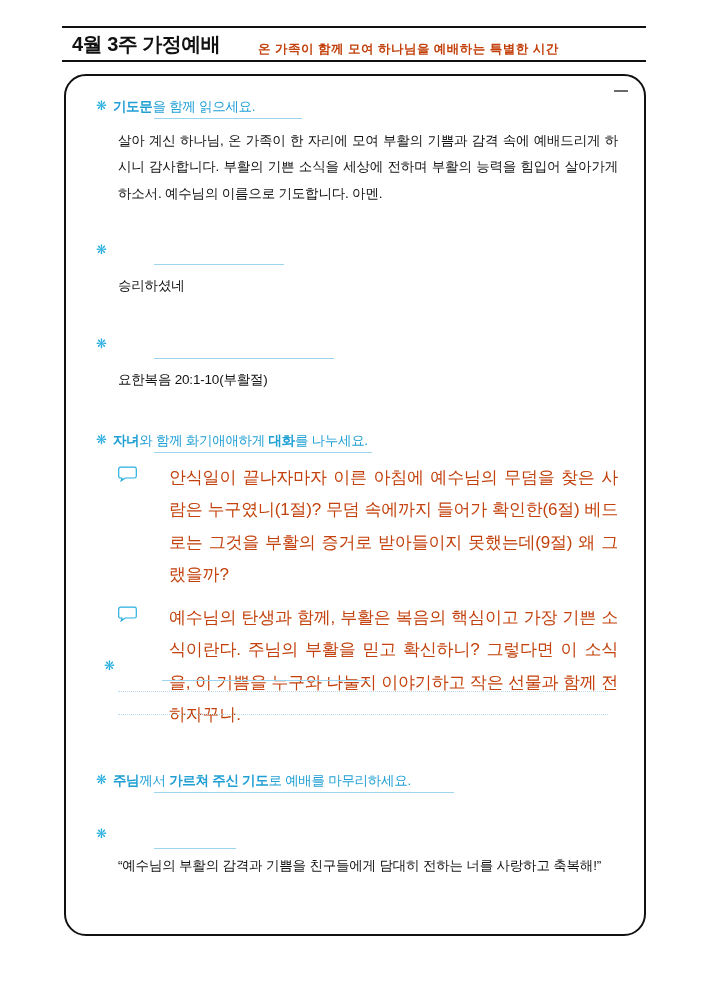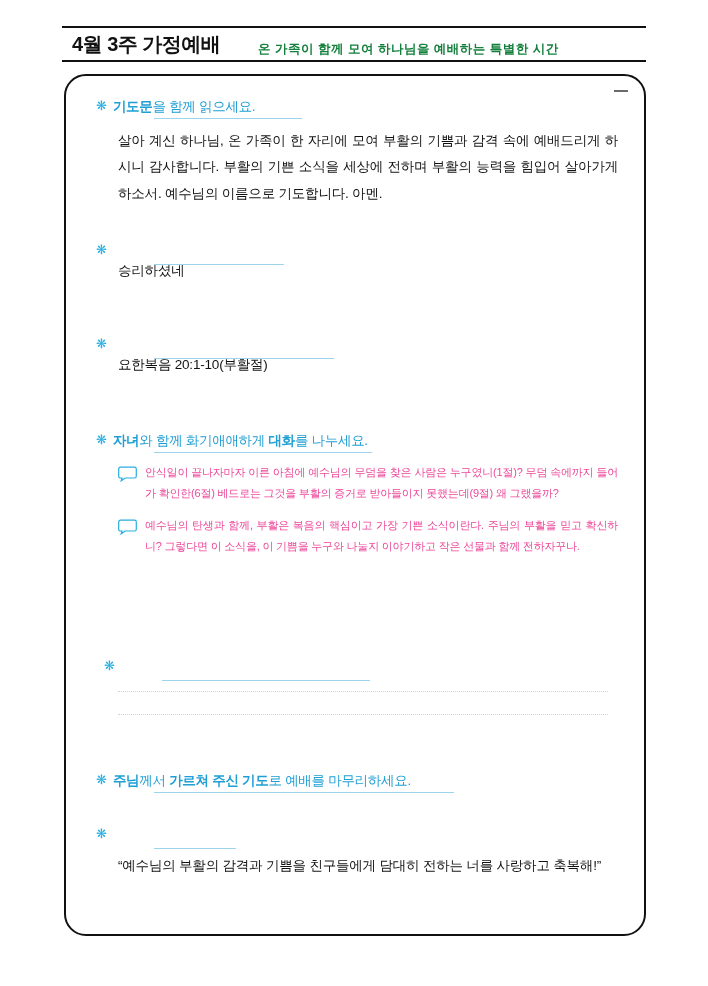"온 가족이 함께 모여 하나님을" .header-sub { color: #15803d -> #c2410c }
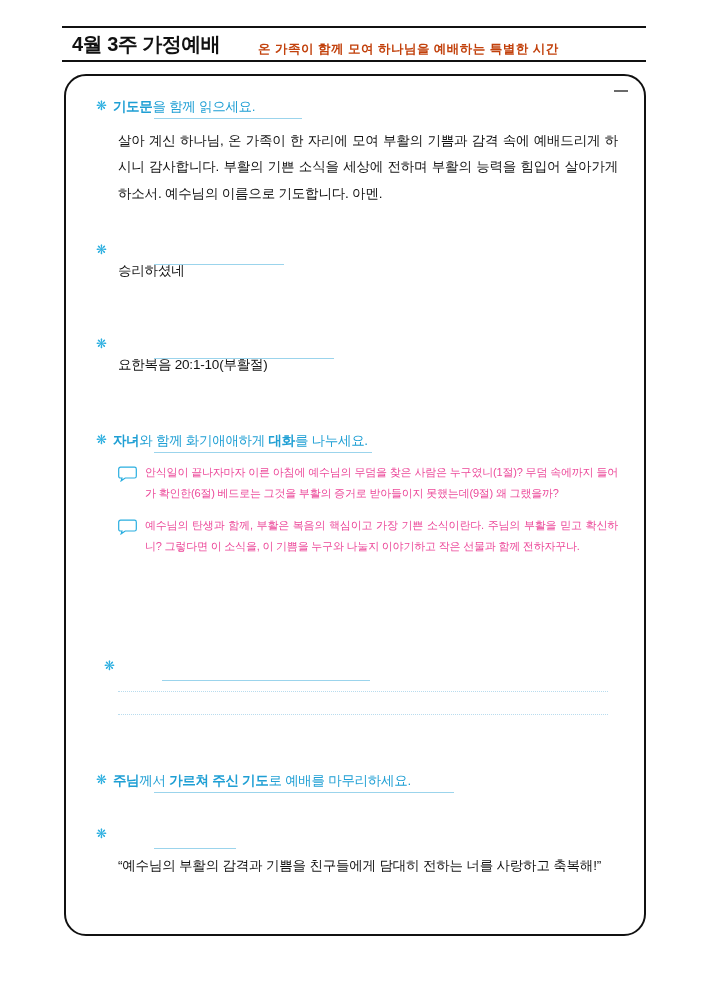"승리하셨네" .body-line { margin-top: 5px -> 20px }
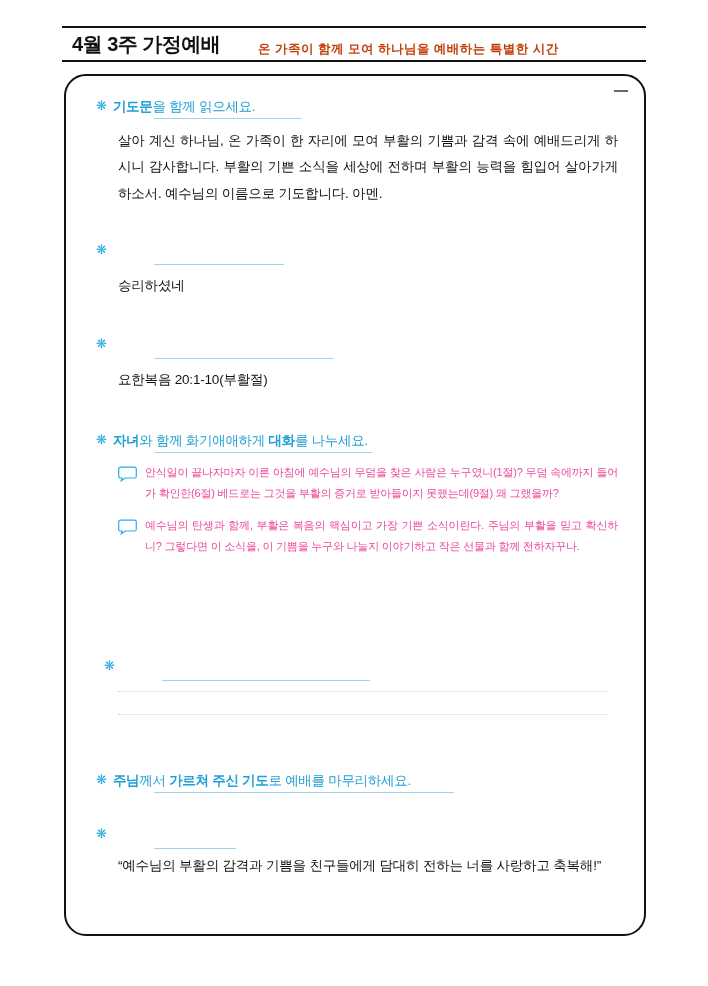"안식일이 끝나자마자 이른 아침에 예수님의" .qa-text { color: #ec4899 -> #c2410c; font-size: 11px -> 17px; margin-left: none -> 24px }
